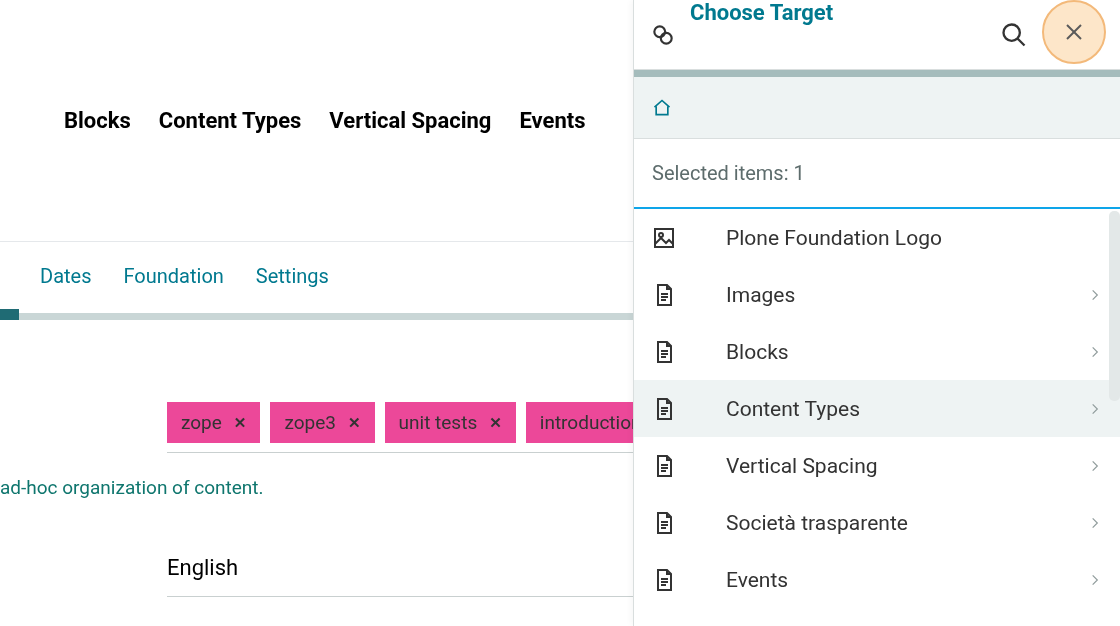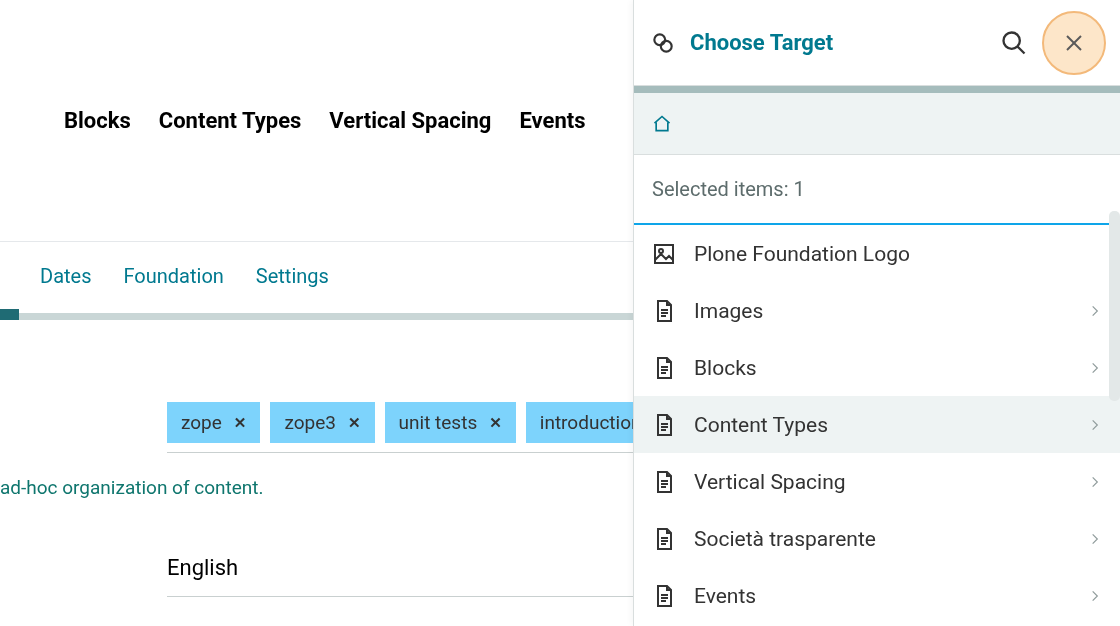"Choose Target" .panel-header { align-items: center -> none; height: 86px -> 70px }
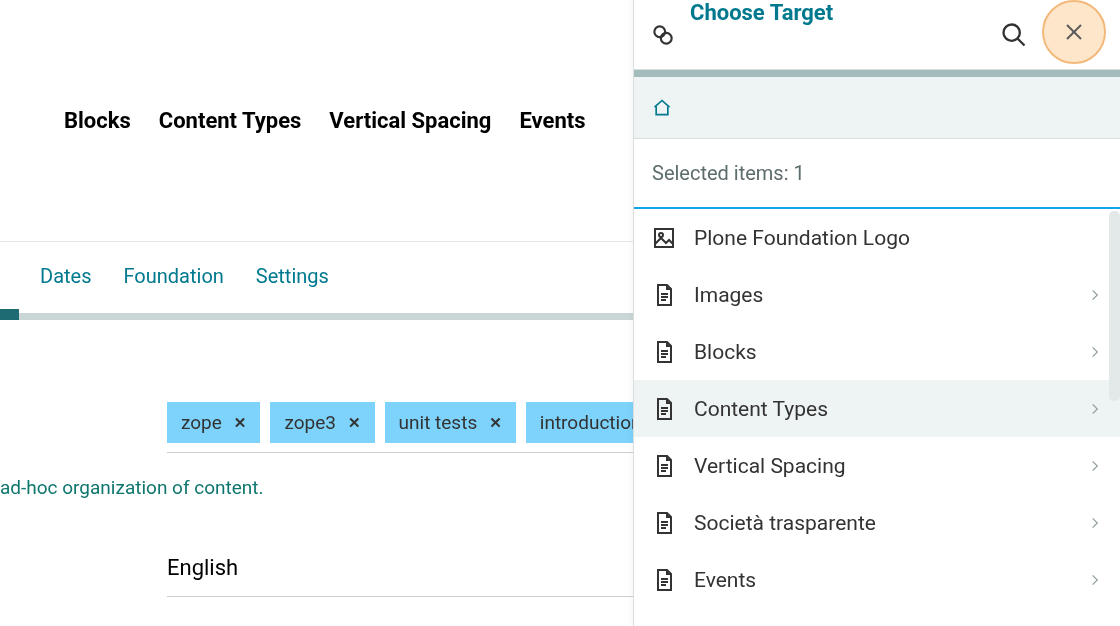"Plone Foundation Logo" .item .label { margin-left: none -> 32px }
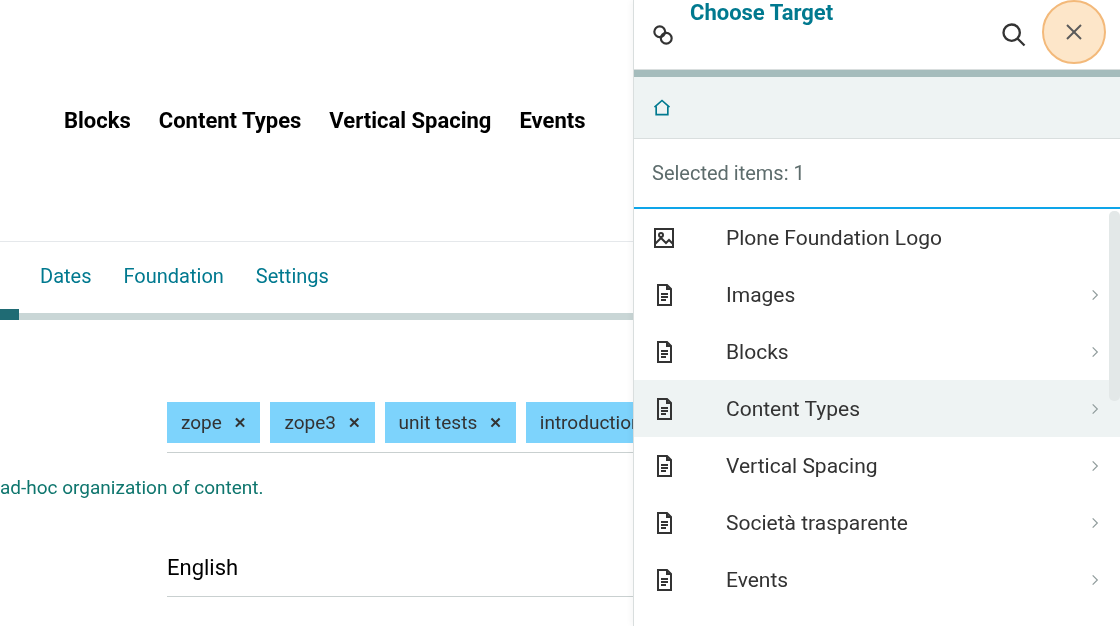"zope" .tag { background: #7dd3fc -> #ec4899 }
